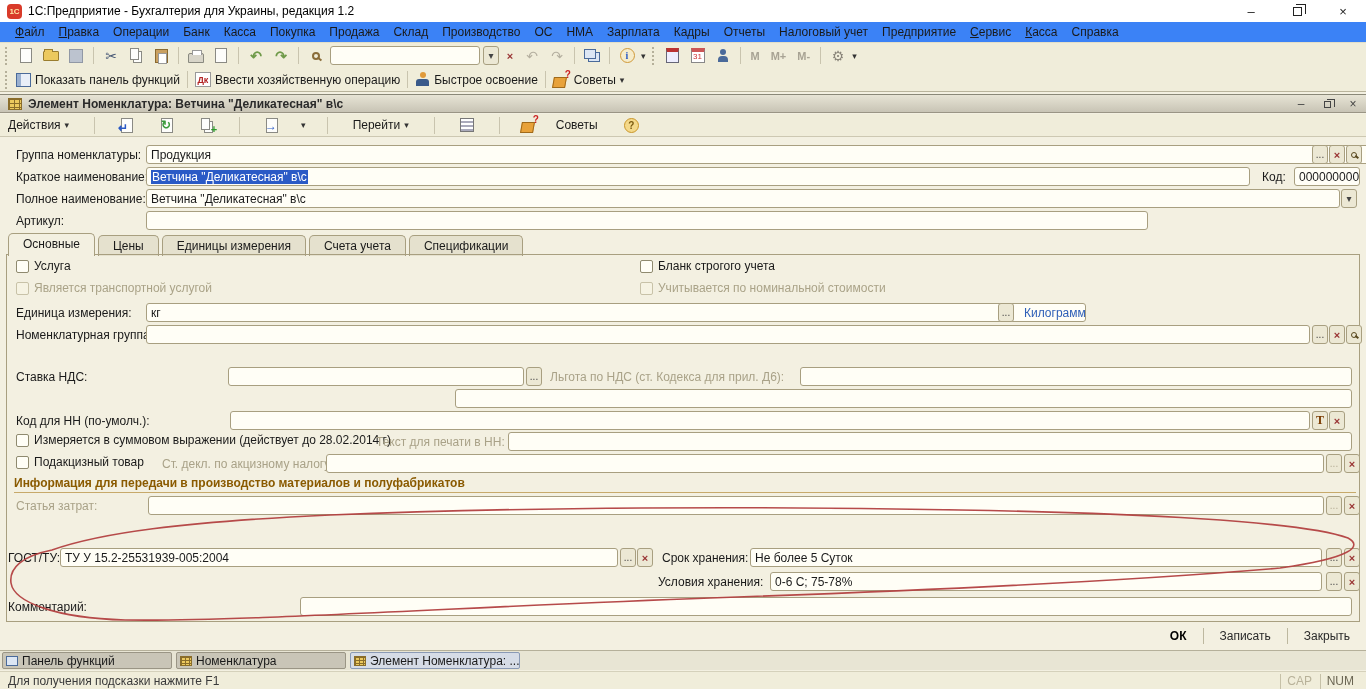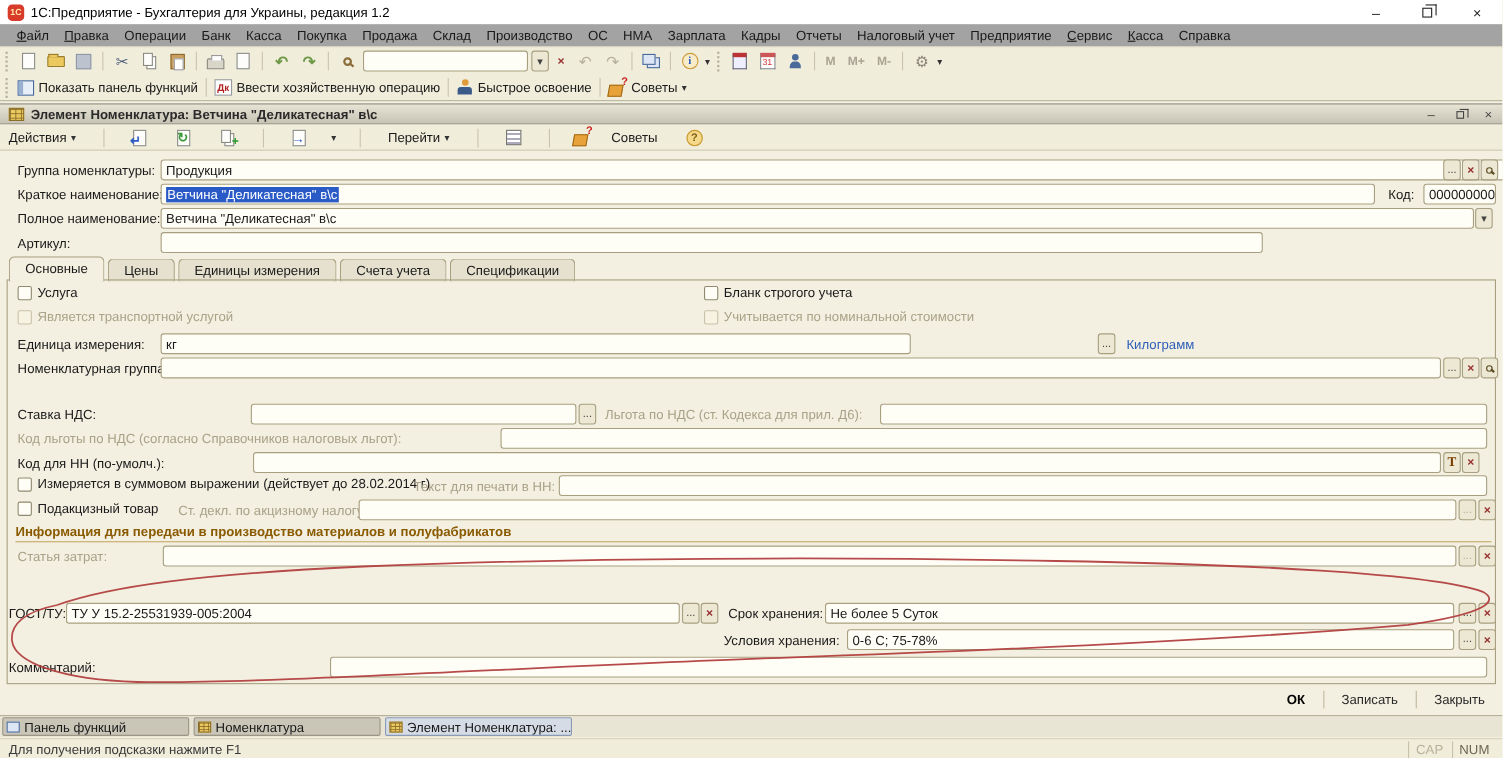"Файл" .menubar { background: #a3a3a3 -> #3b82f6 }
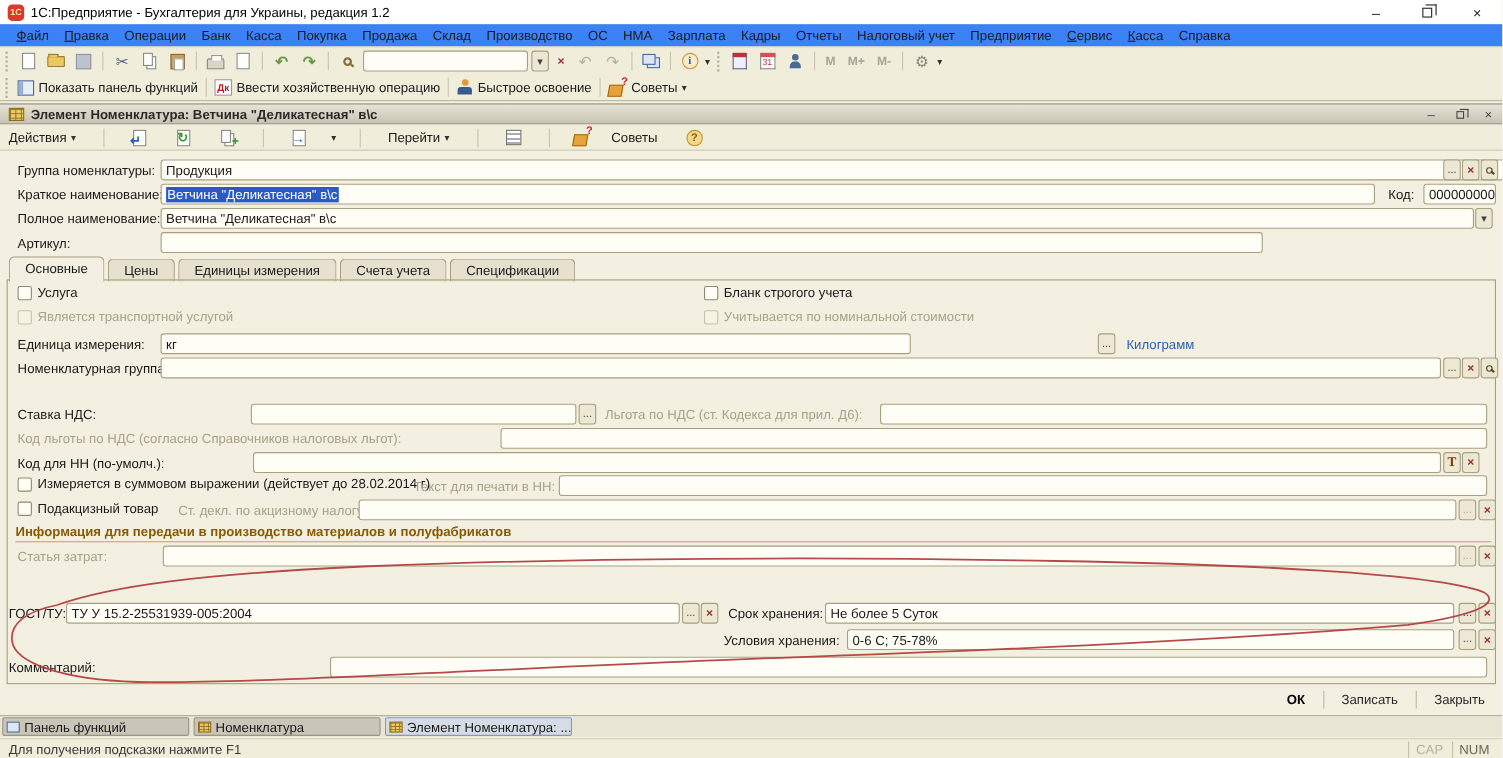"кг" input.tf { width: 682px -> 940px }
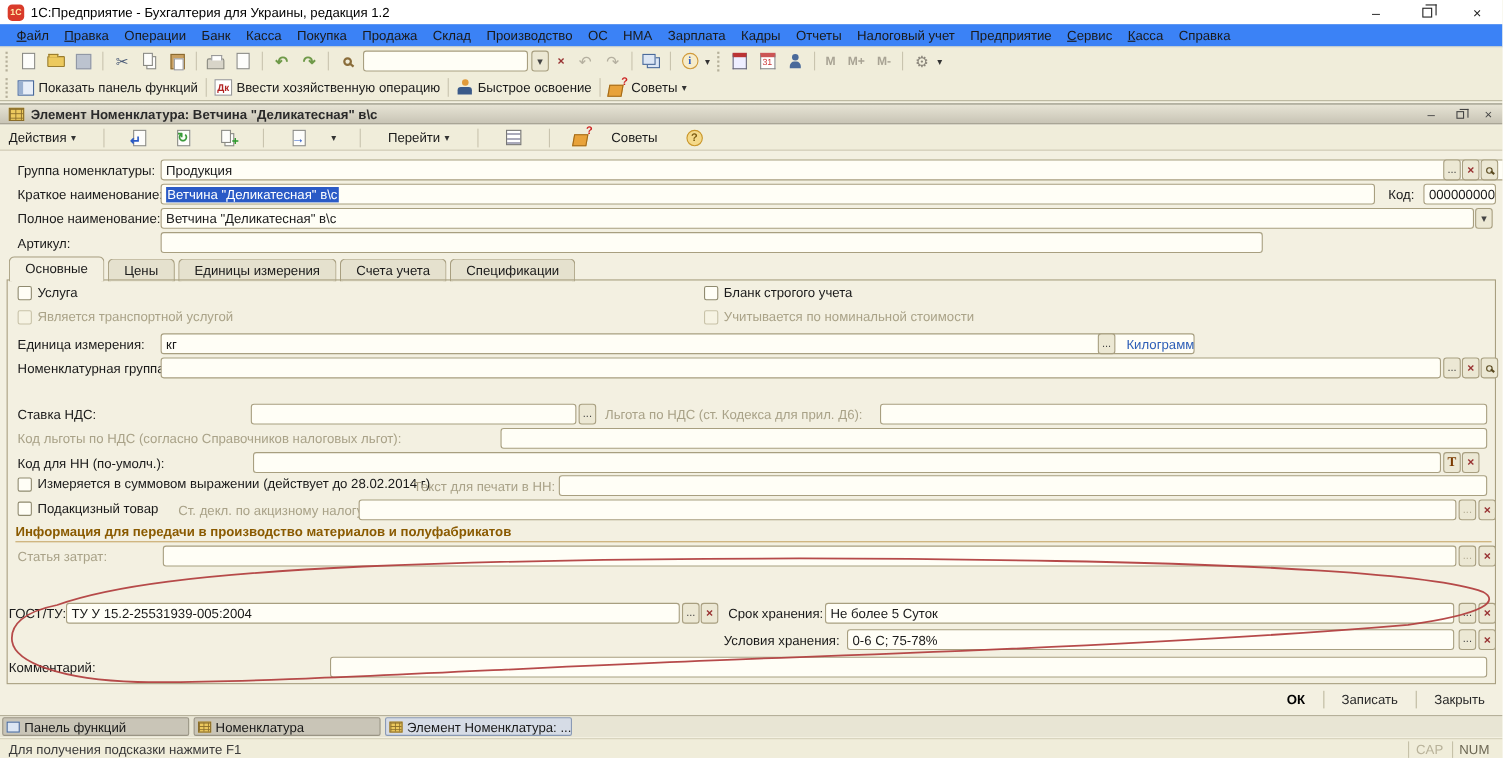"Код льготы по НДС (согласно" span.lbl { html: <span>Код льготы по НДС (согласно Справочников налоговых льгот):</span> -> none }
